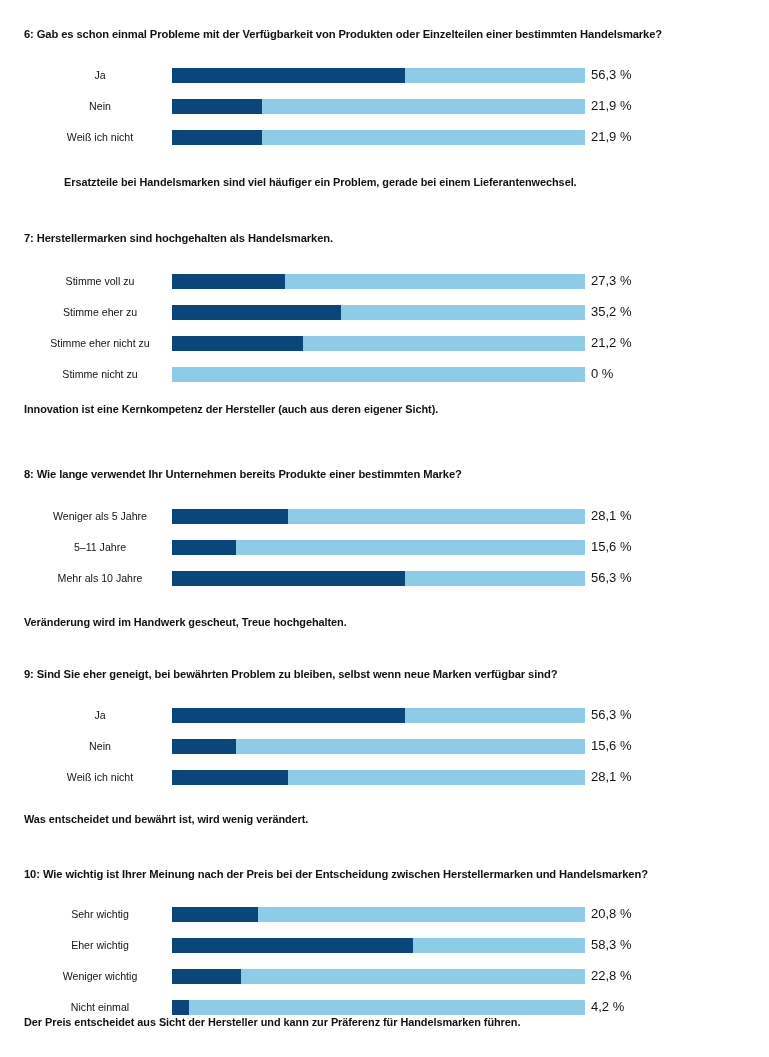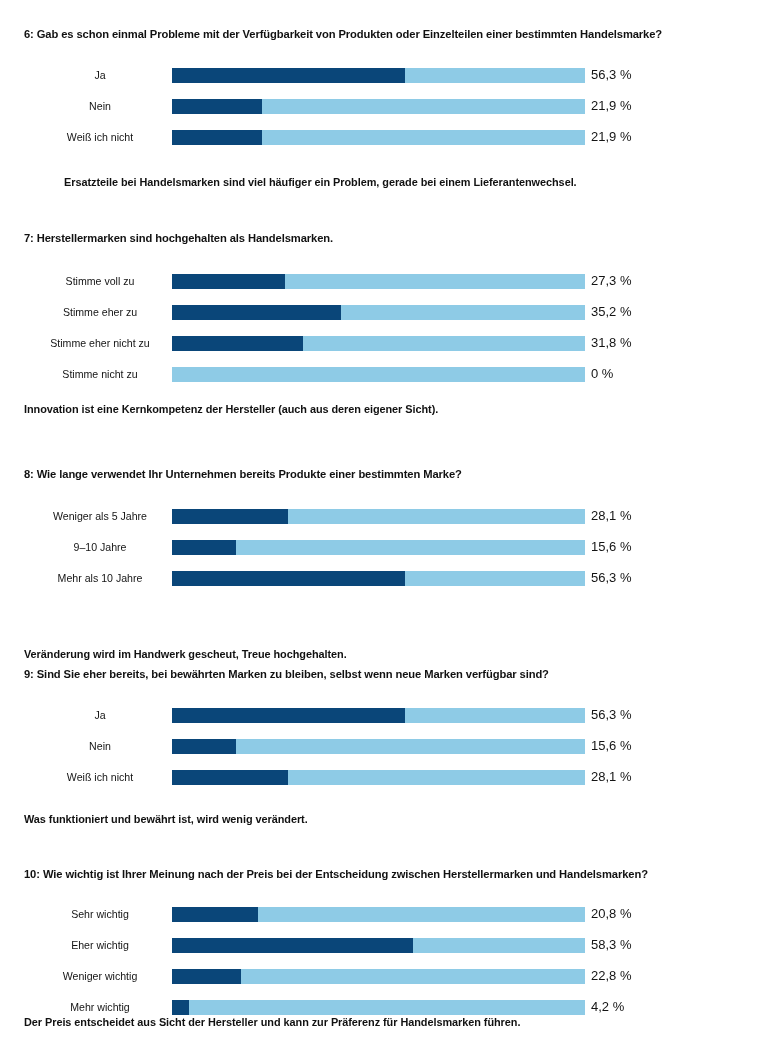"31,8 %" div.row-value { text: 31,8 -> 21,2 }
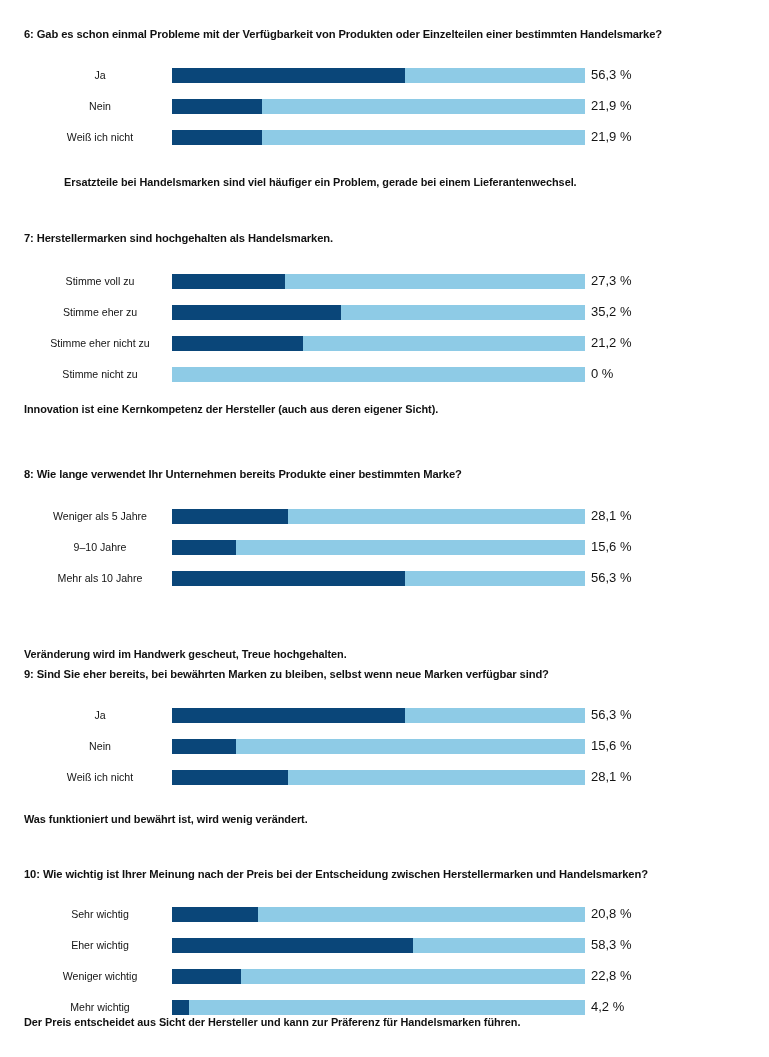"9–10 Jahre" div.row-label { text: 9–10 -> 5–11 }
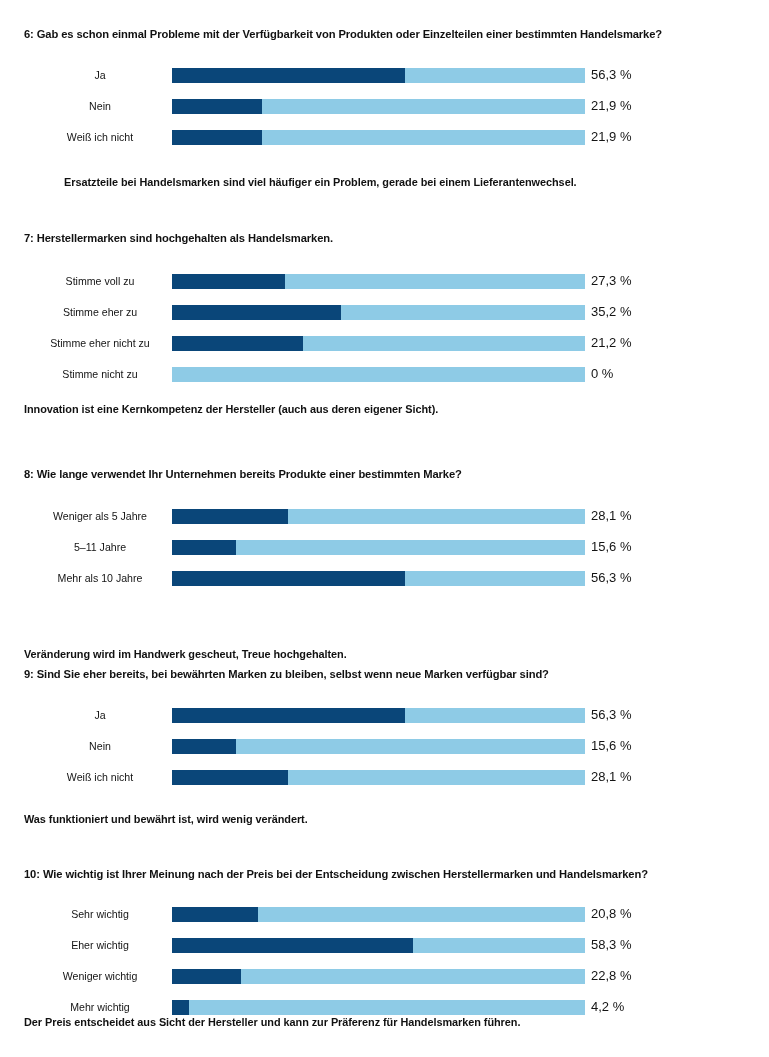"Veränderung wird im Handwerk gescheut," div.q-caption { margin-top: 32px -> none }
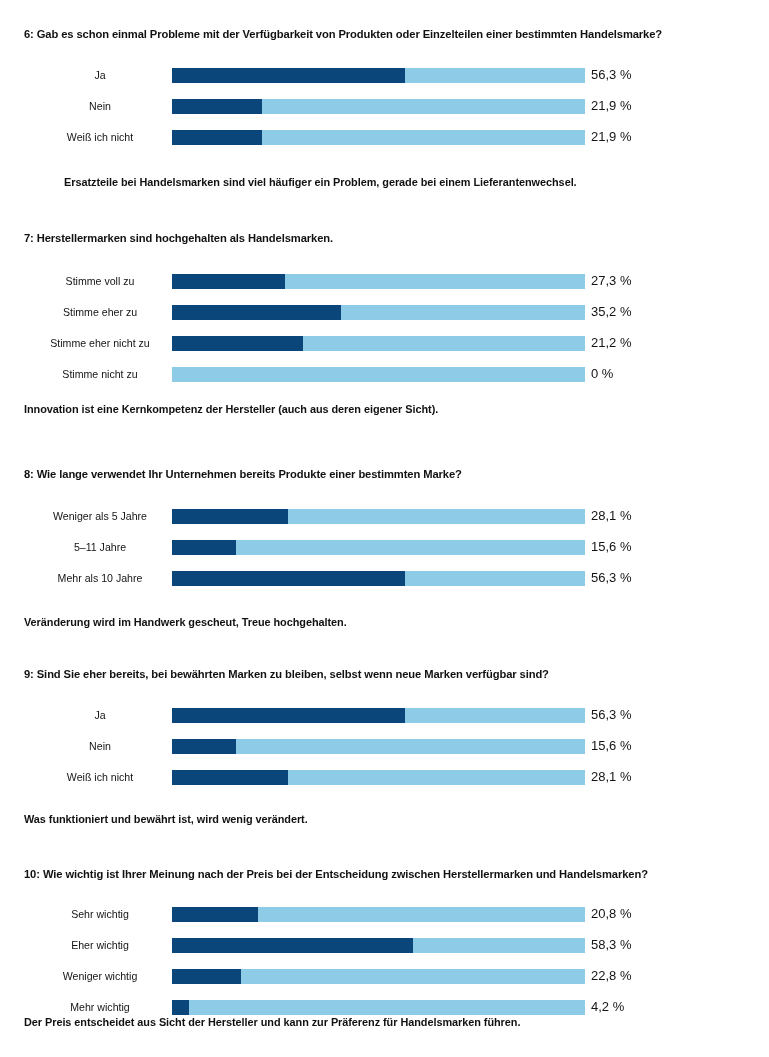"9: Sind Sie eher bereits," div.q-heading { text: bereits, bei bewährten Marken -> geneigt, bei bewährten Problem }
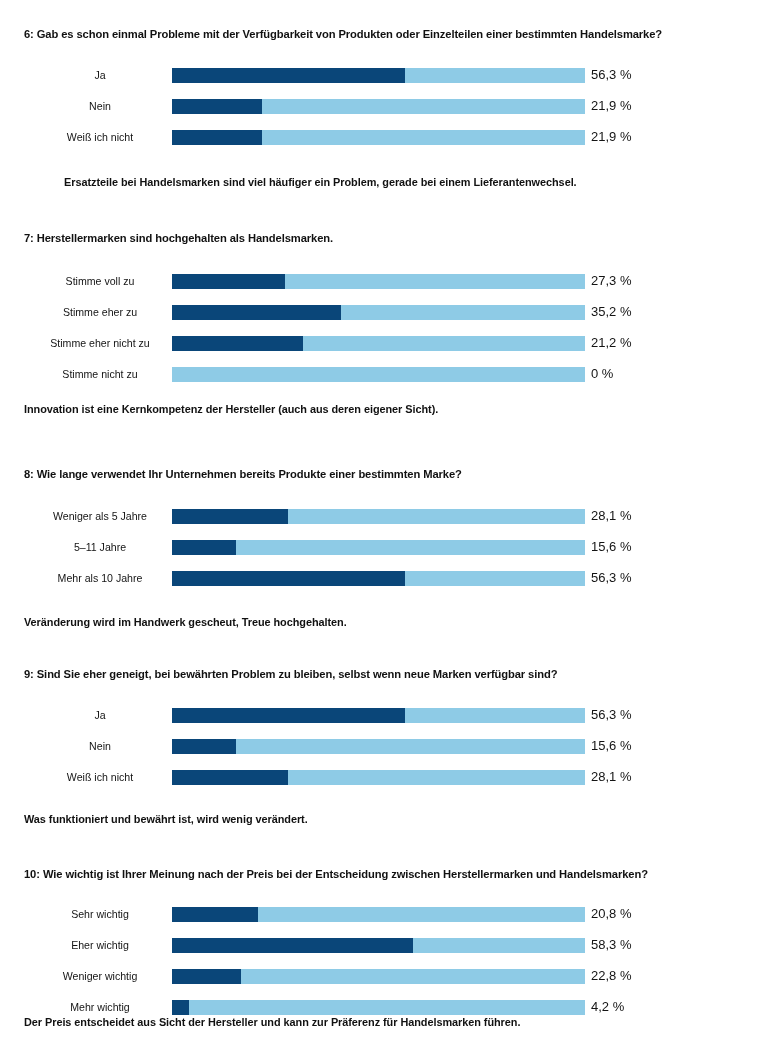"Was funktioniert und bewährt ist," div.q-caption { text: funktioniert -> entscheidet }
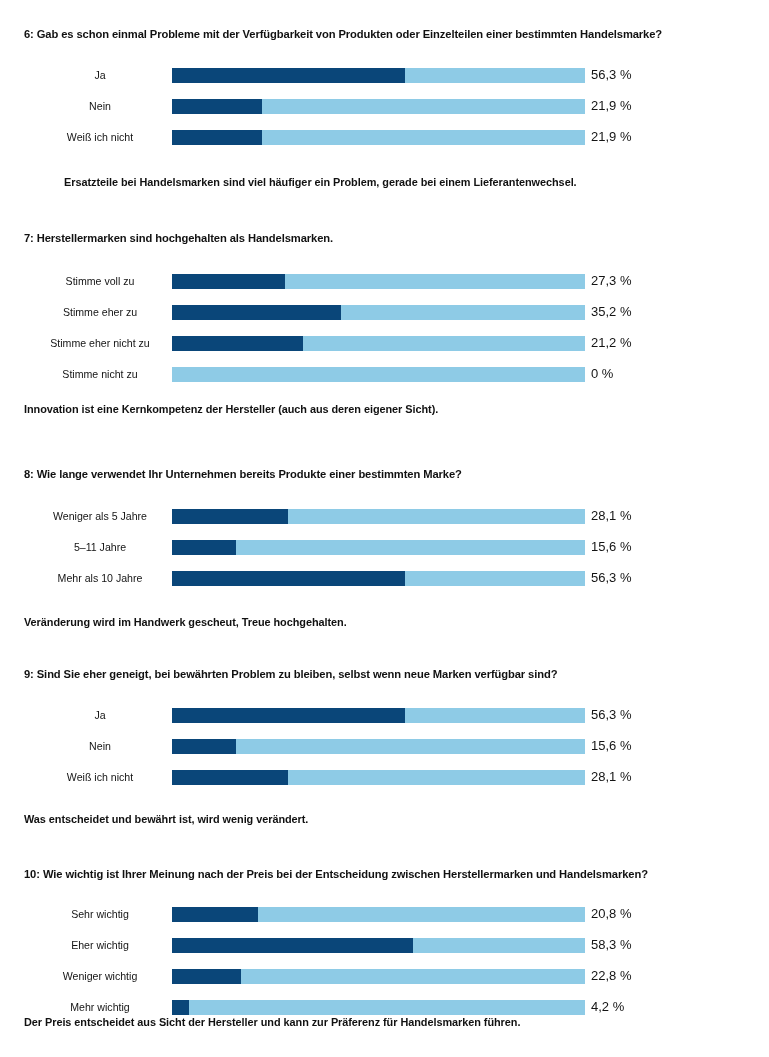"Mehr wichtig" div.row-label { text: Mehr wichtig -> Nicht einmal }
